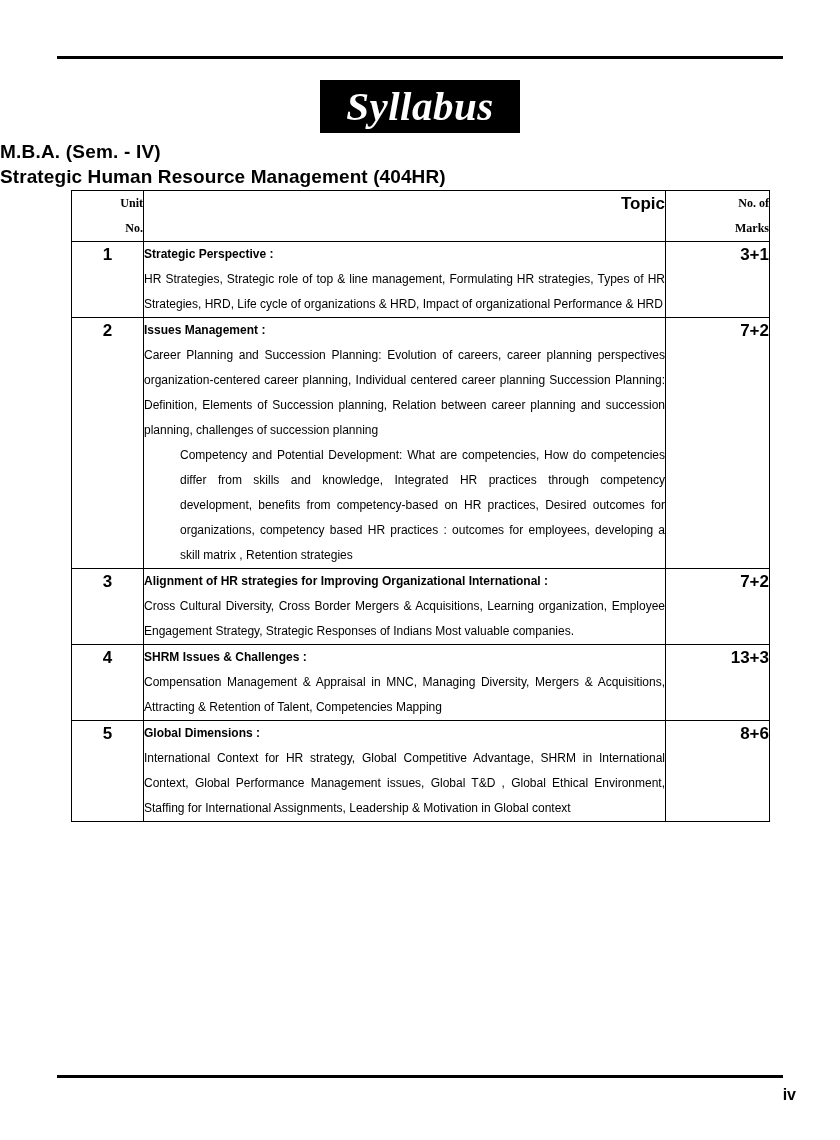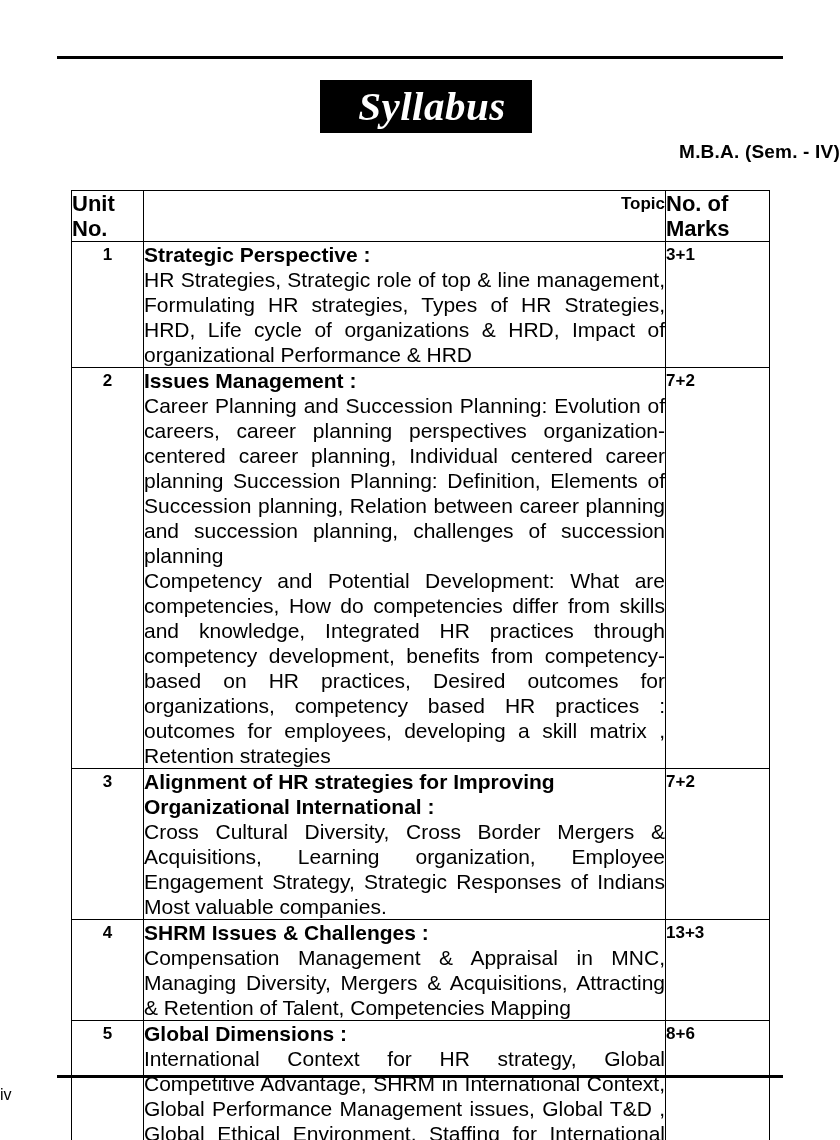"Syllabus" .banner { padding-left: 12px -> none }
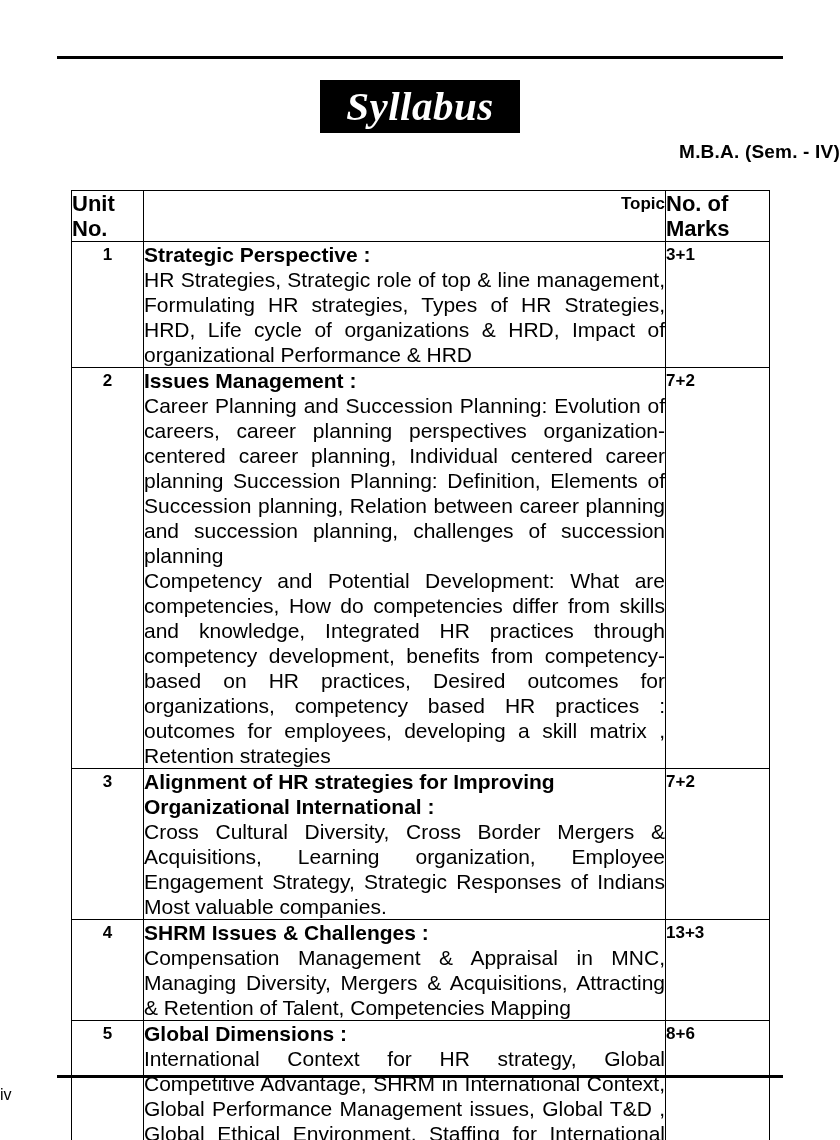"M.B.A. (Sem. - IV)" .subtitle { text-align: right -> left }
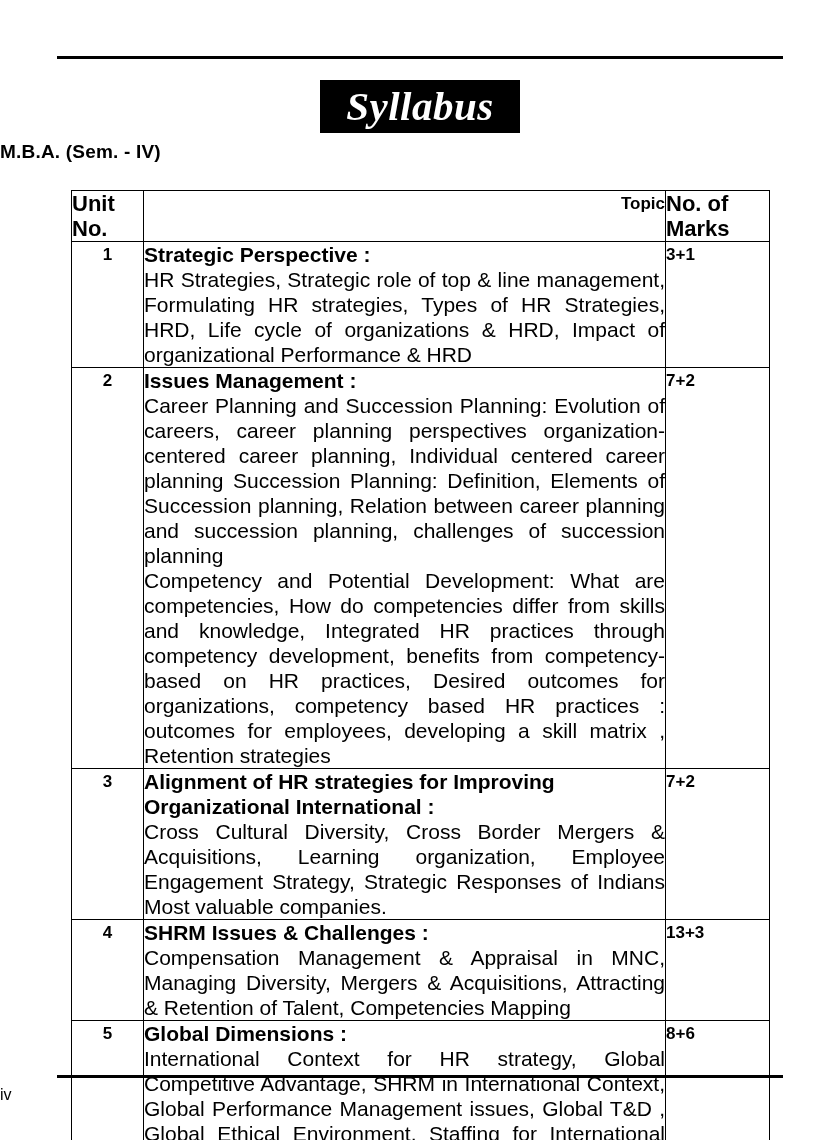"Strategic Human Resource Management" div.subtitle { html: none -> <div>Strategic Human Resource Management (404HR)</div> }
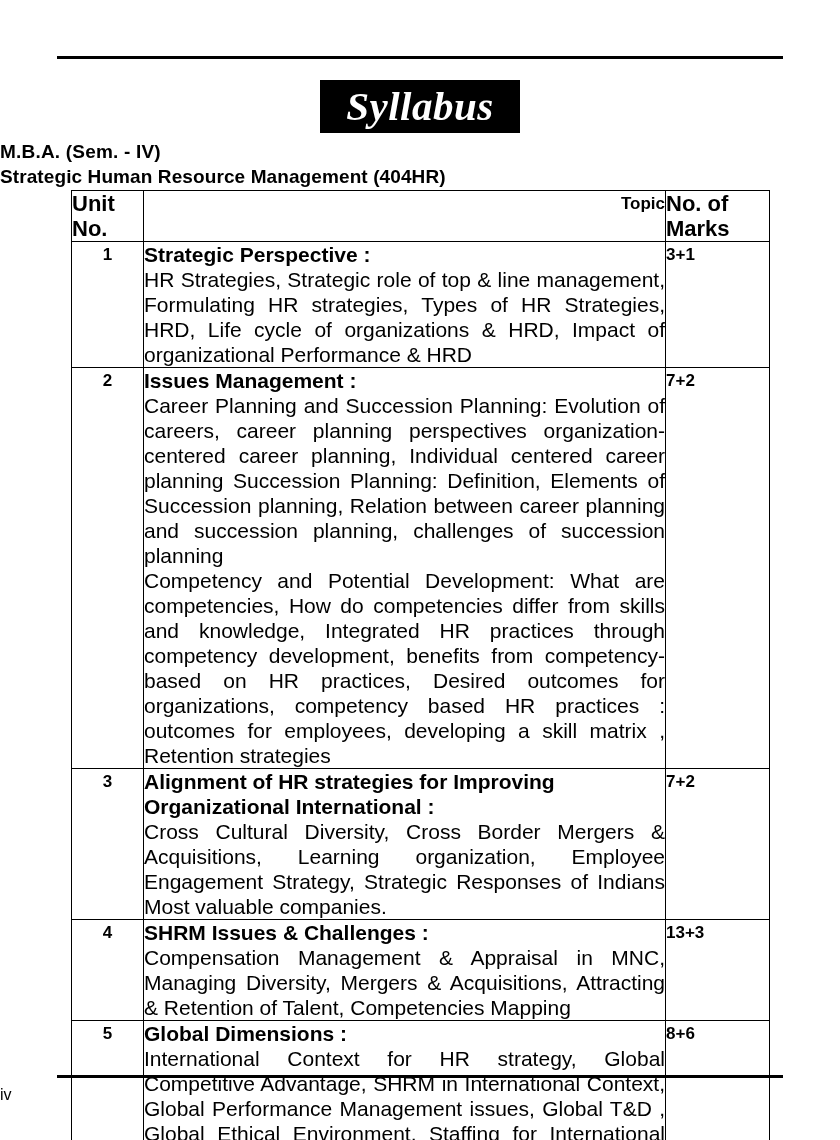"Unit" .hdr-cell { font-family: none -> Liberation Serif, serif; font-size: 22px -> 12px; text-align: left -> right }
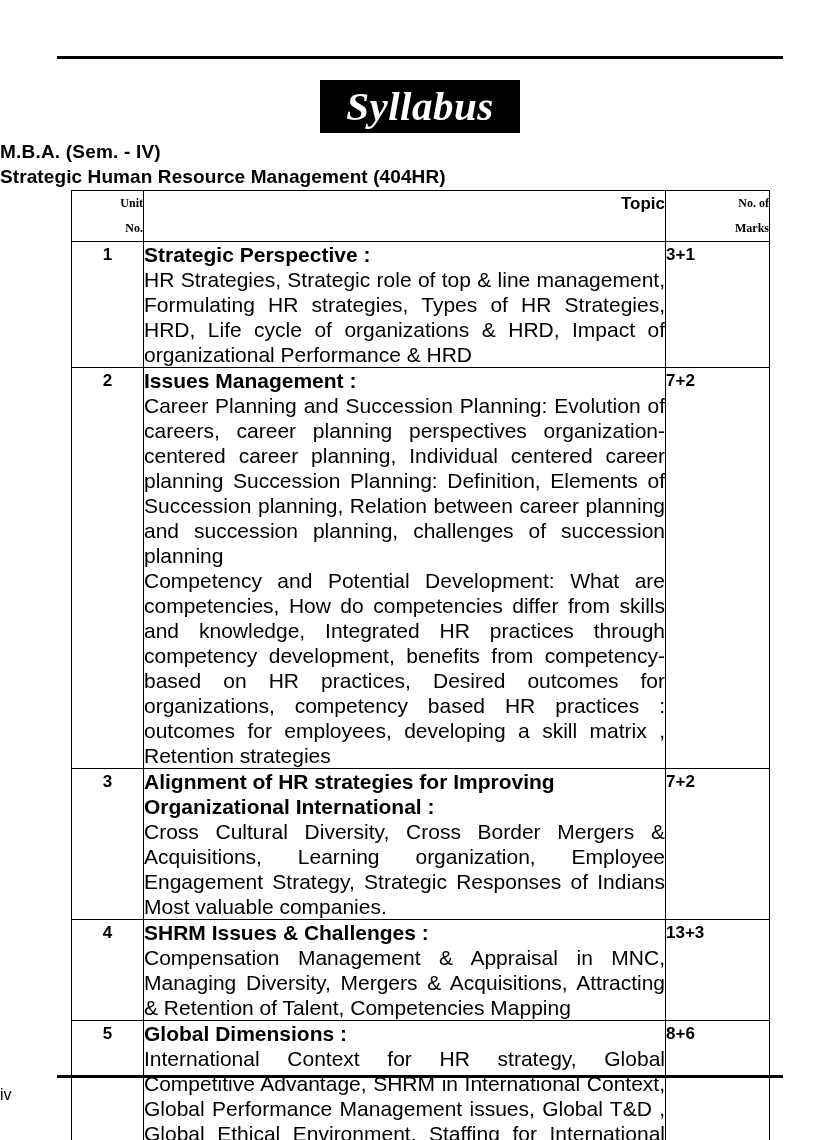"Strategic Perspective :" .cell-topic { font-size: 21px -> 12px }
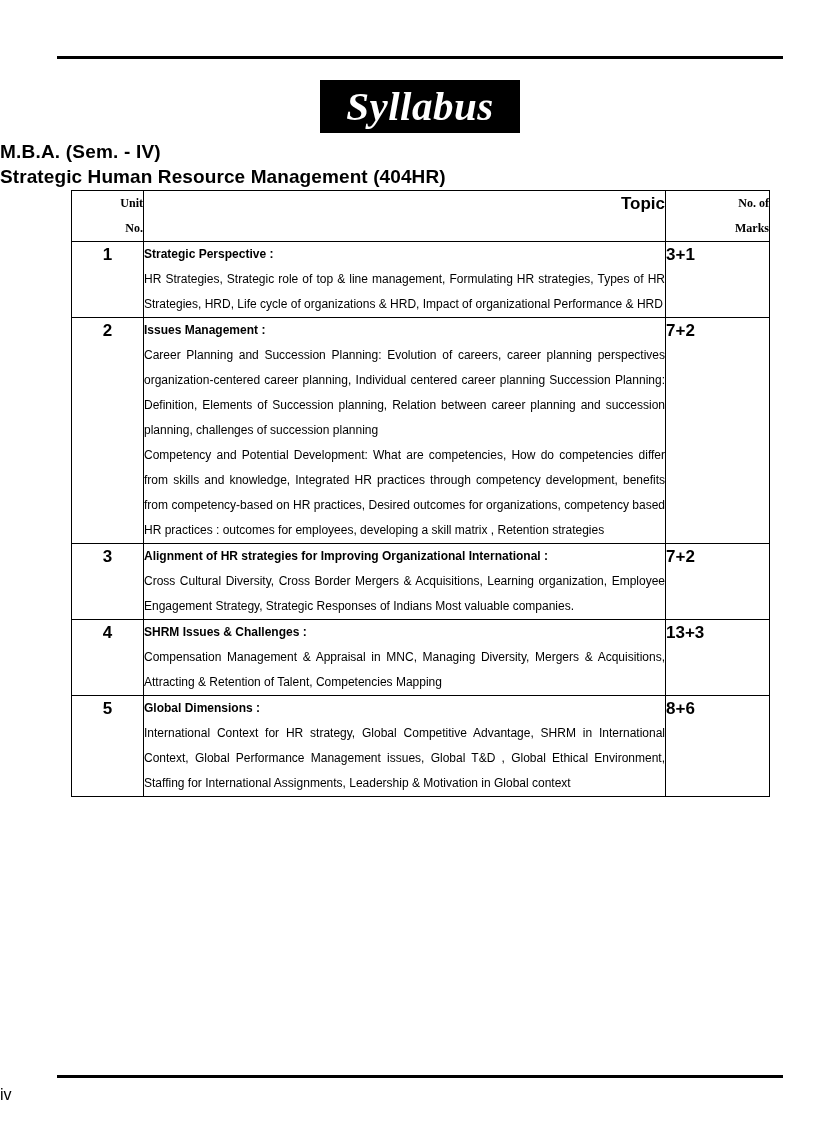"3+1" .cell-marks { text-align: left -> right }
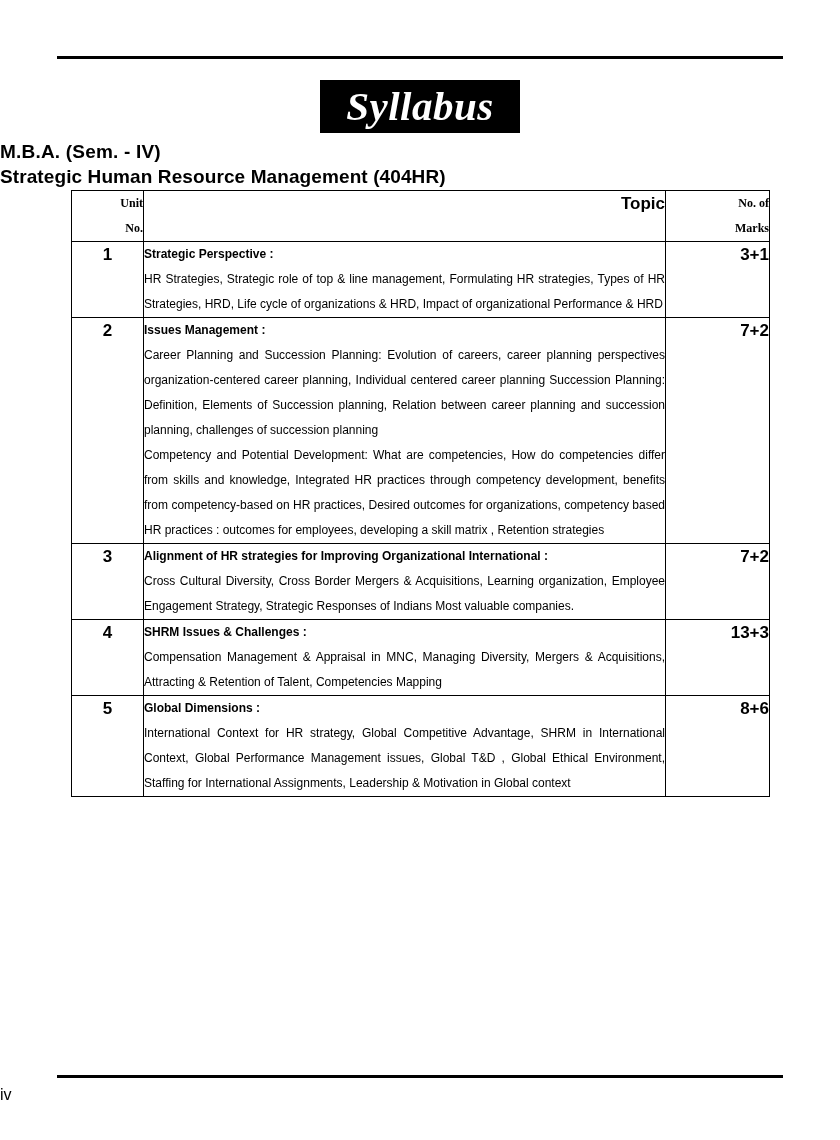"Competency and Potential Development:" .topic-body + .topic-body { margin-left: none -> 36px }
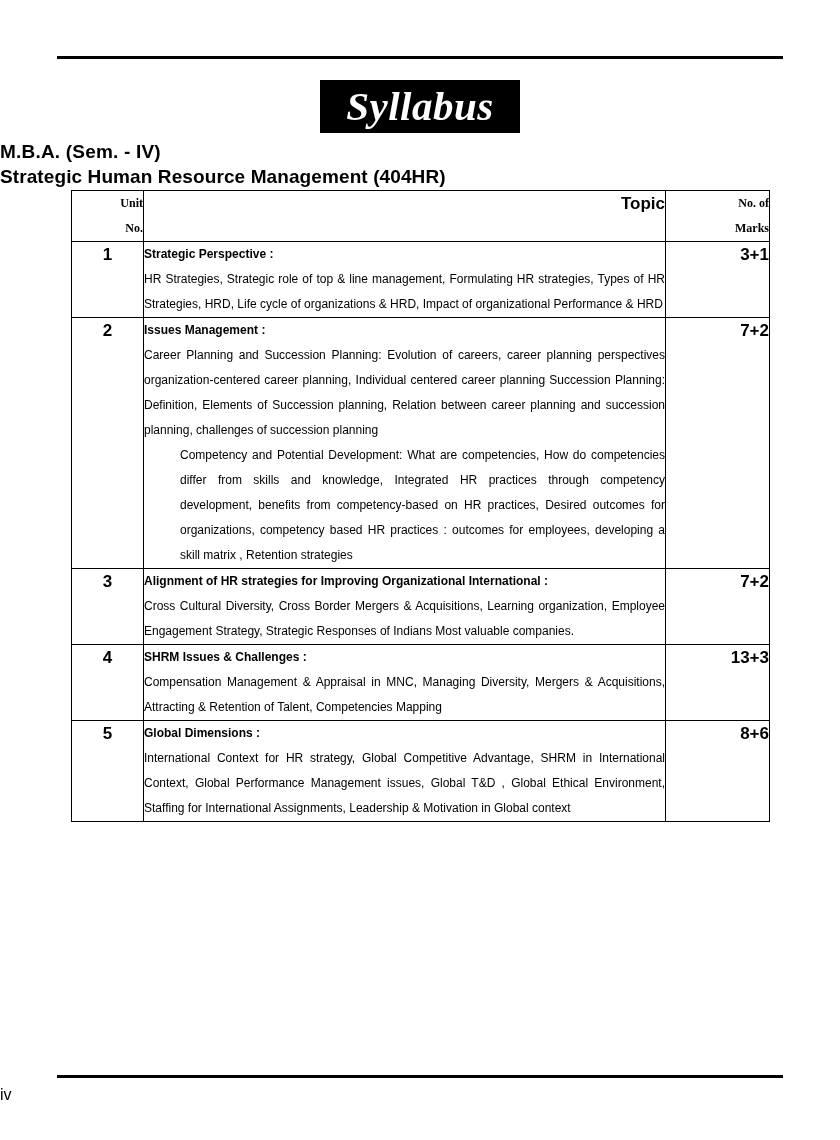"iv" .folio { font-weight: normal -> bold; text-align: left -> right }
